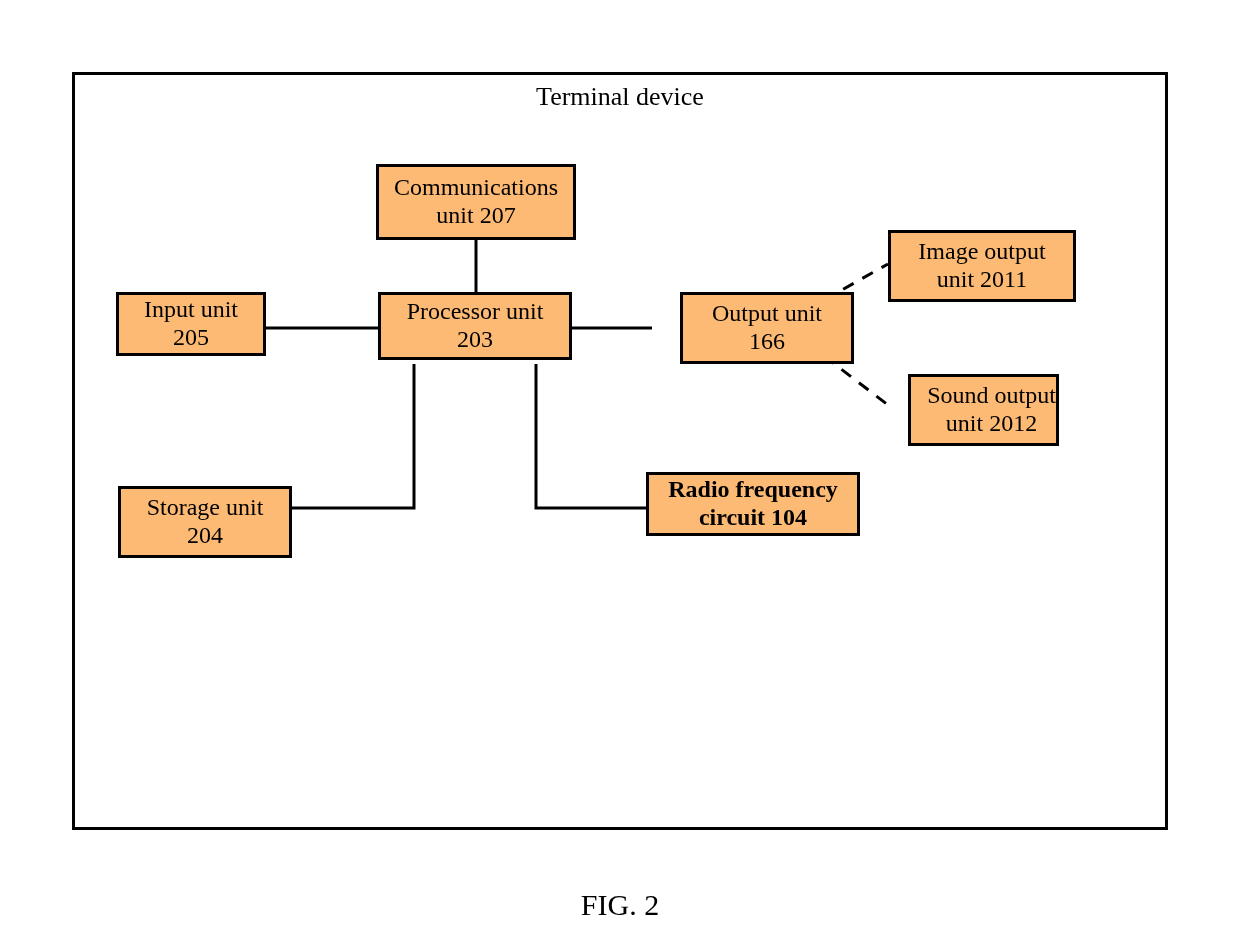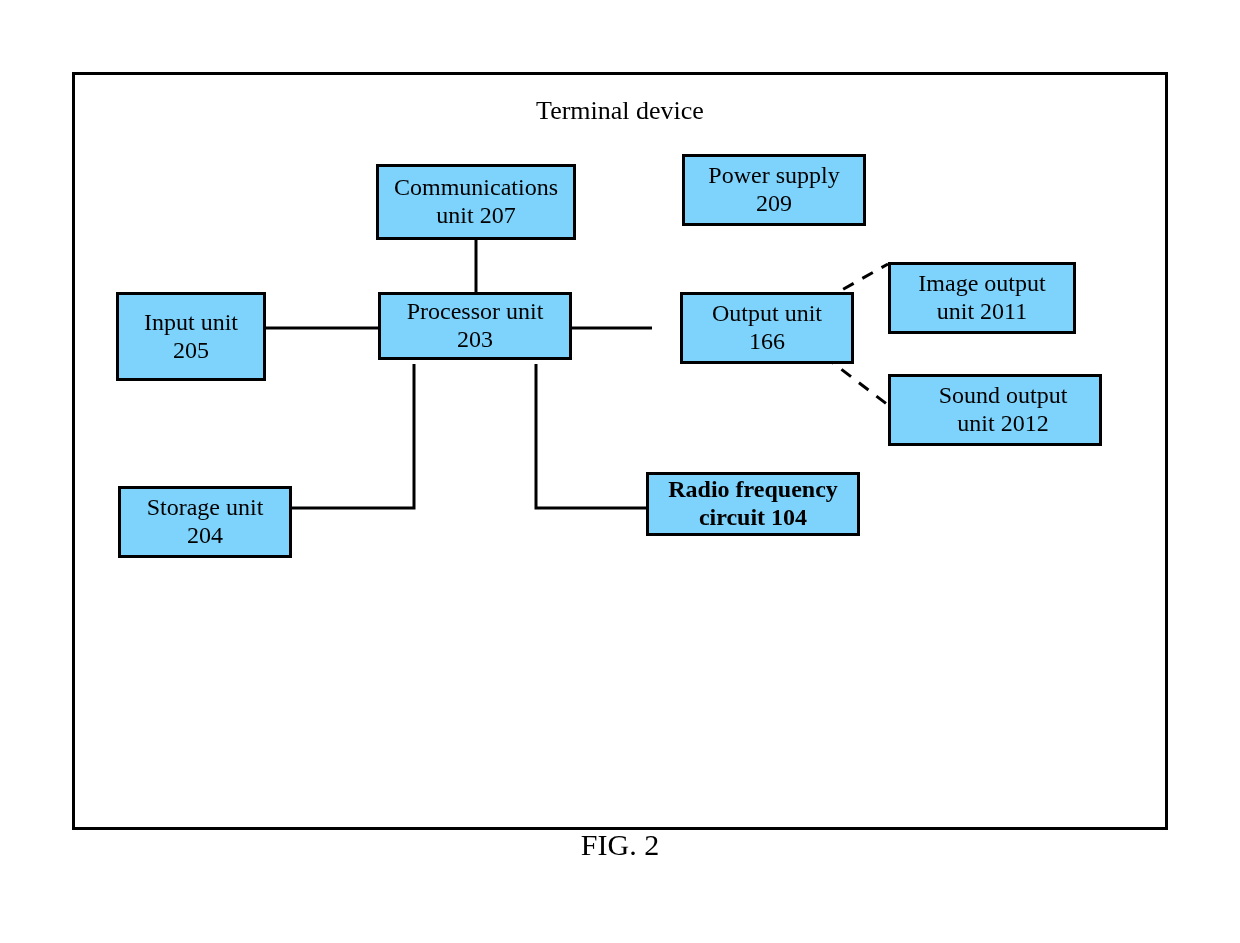"Terminal device" div.title { top: 96px -> 82px }
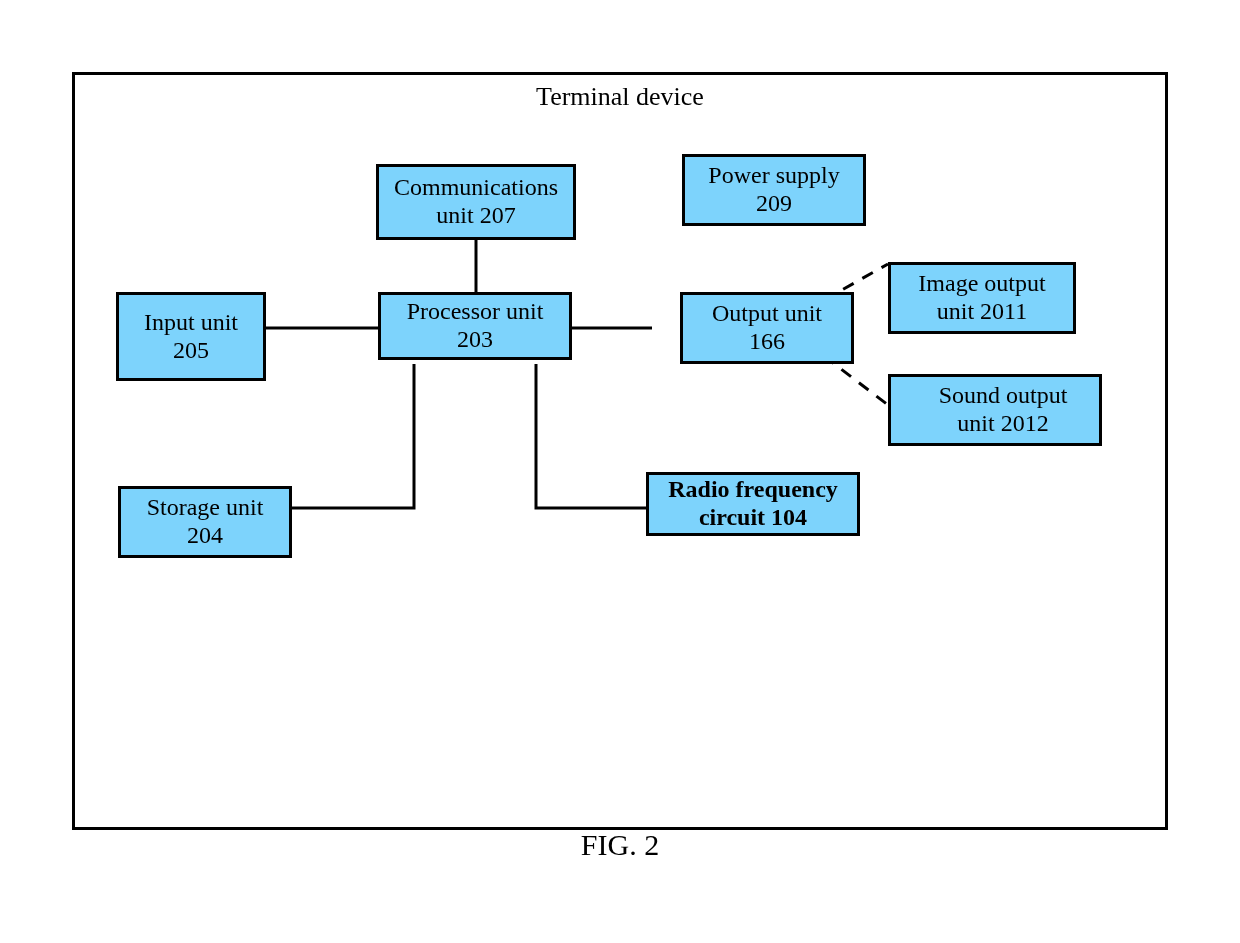"Communications" .box { background: #7dd3fc -> #fdba74 }
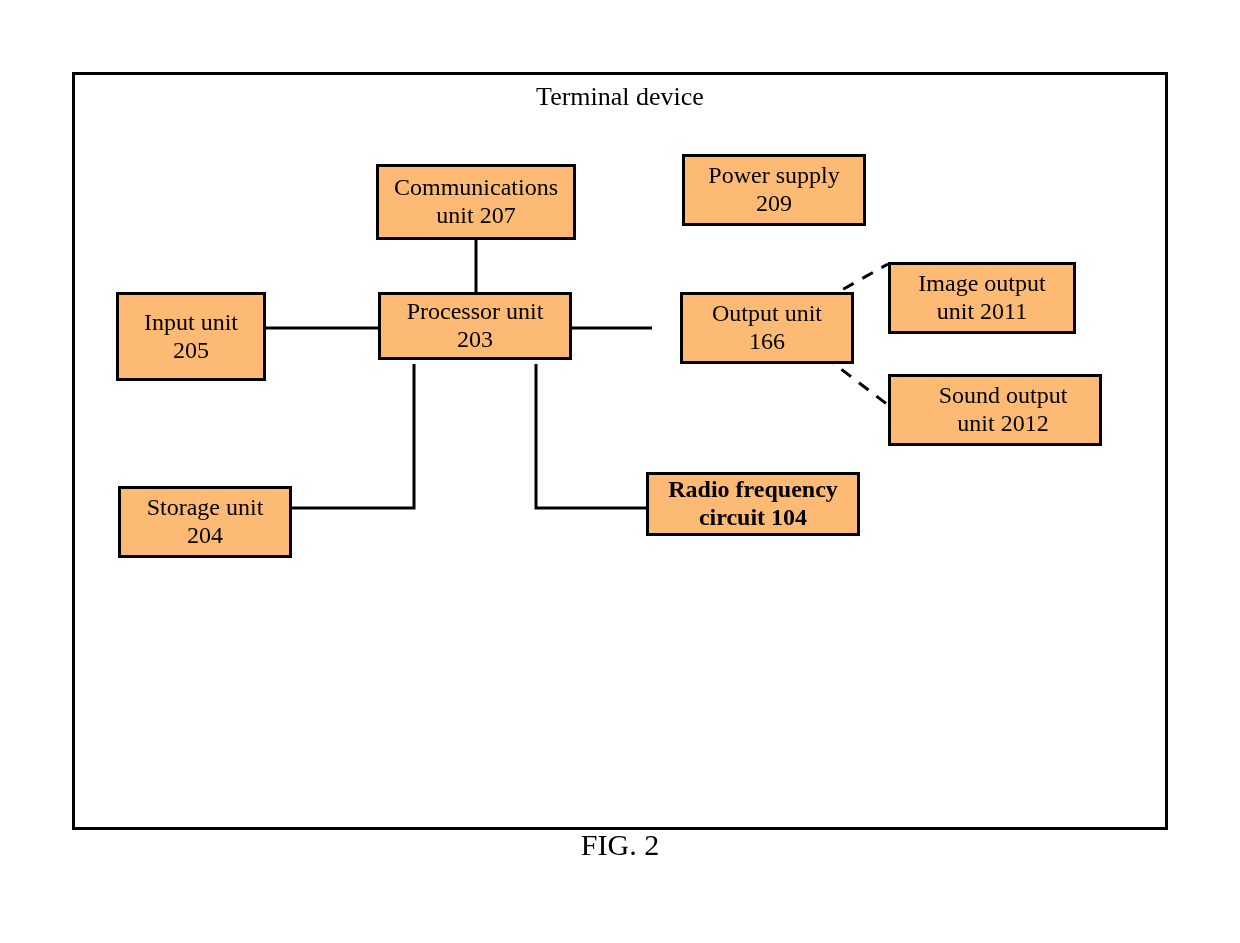"Power supply" div.box { html: <div> <span>Power supply</span> <span>209</span> </div> -> none }
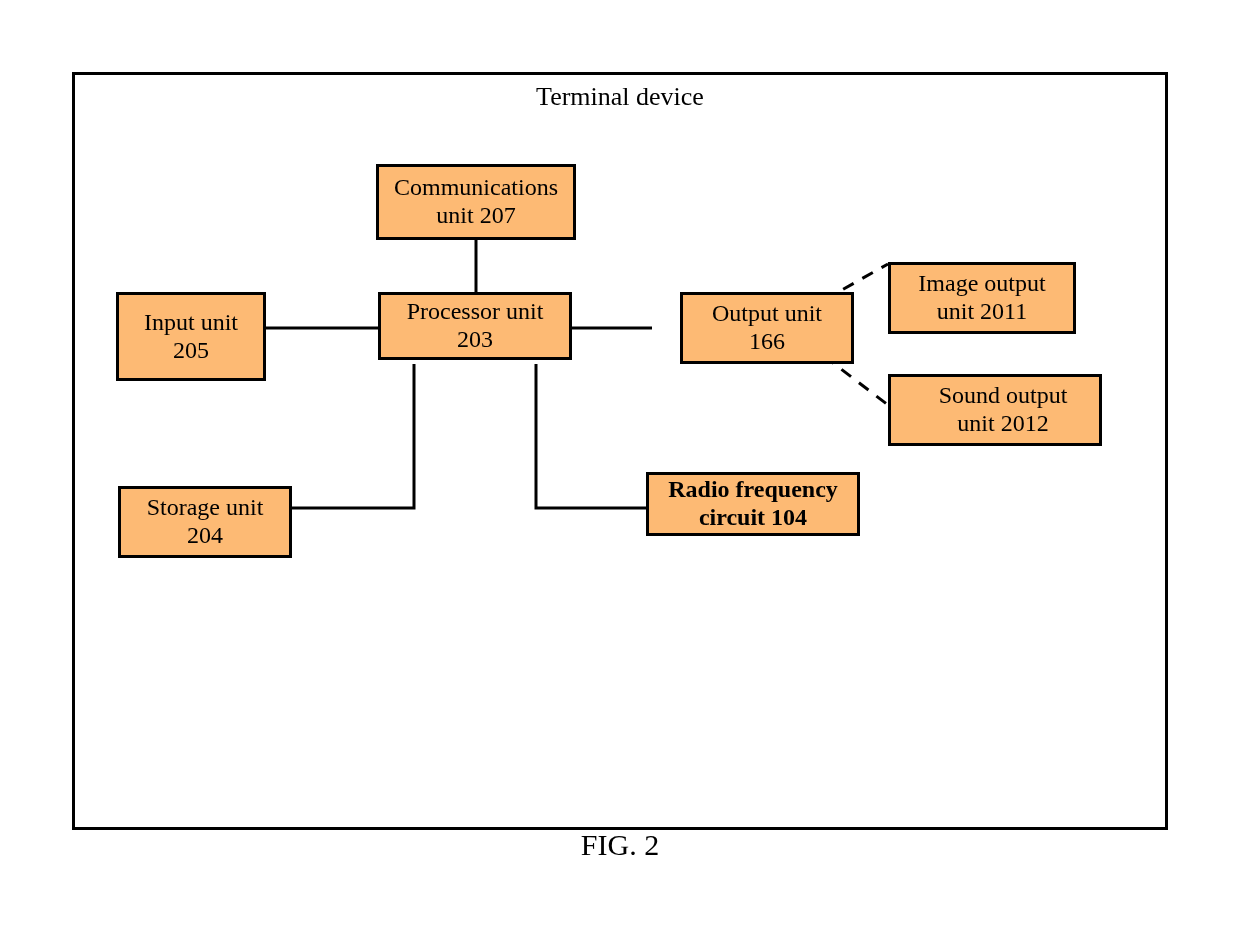"Image output" div.box { margin-top: 32px -> none }
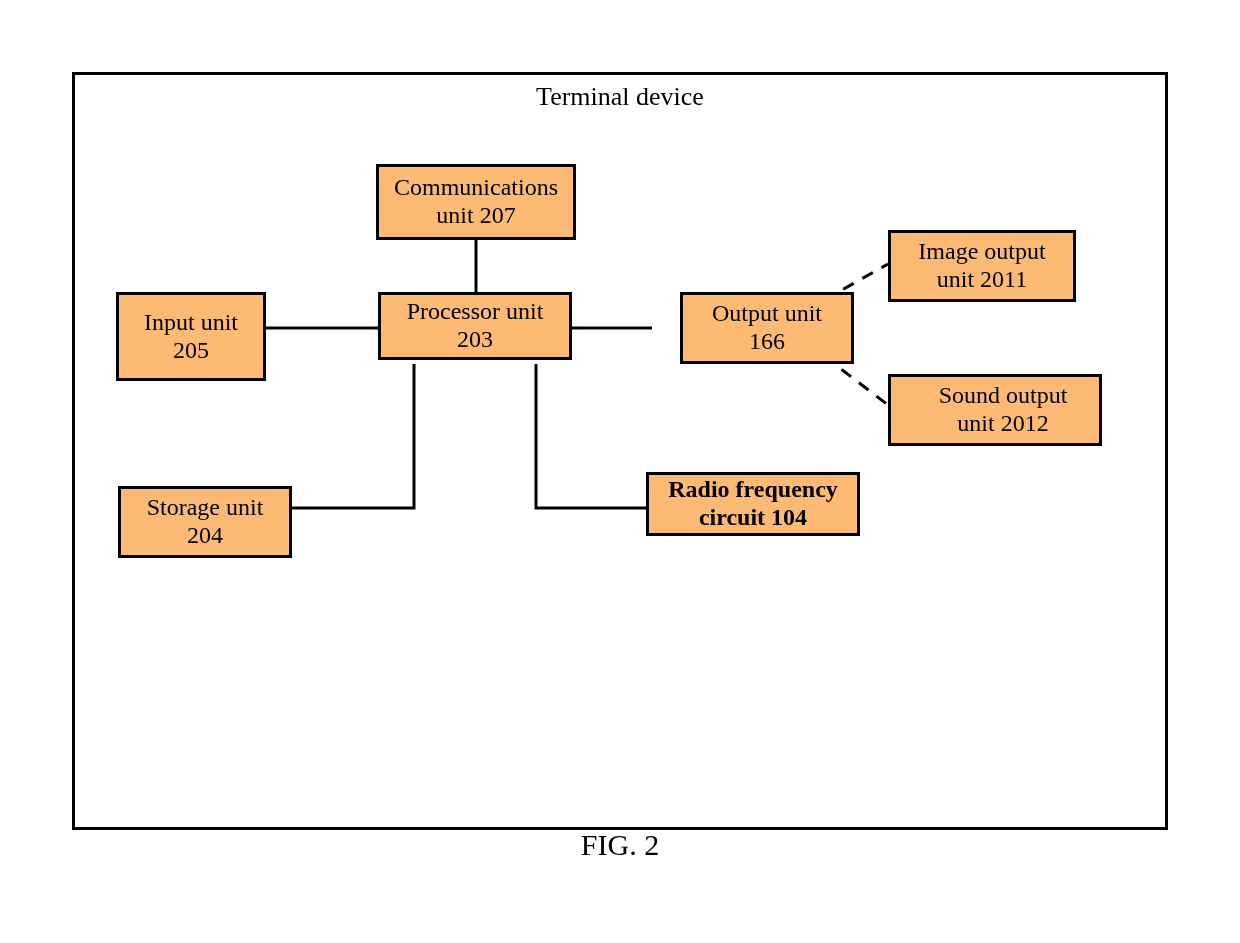"Input unit" div.box { height: 89px -> 64px }
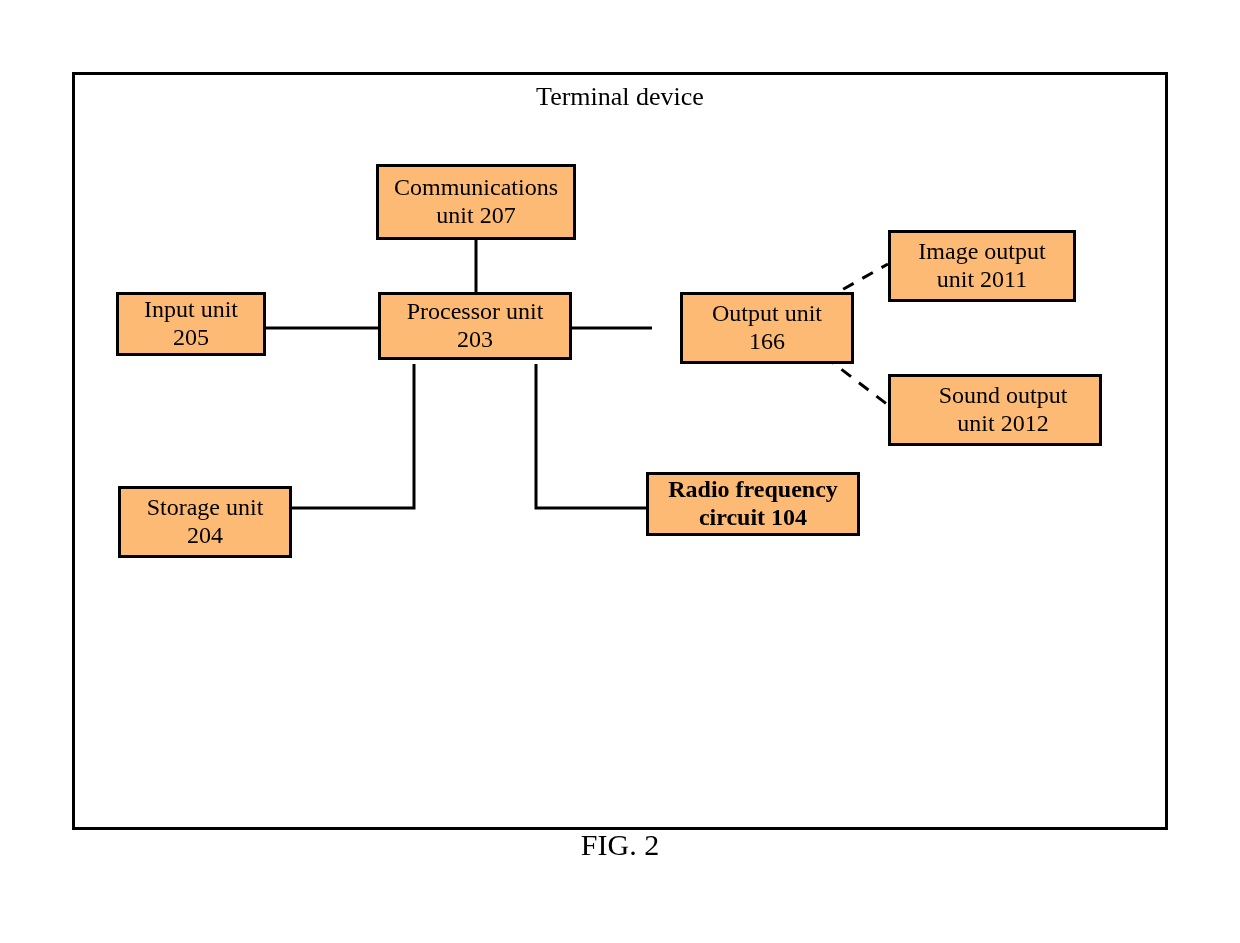"Sound output" div.box { left: 888px -> 908px; width: 214px -> 151px }
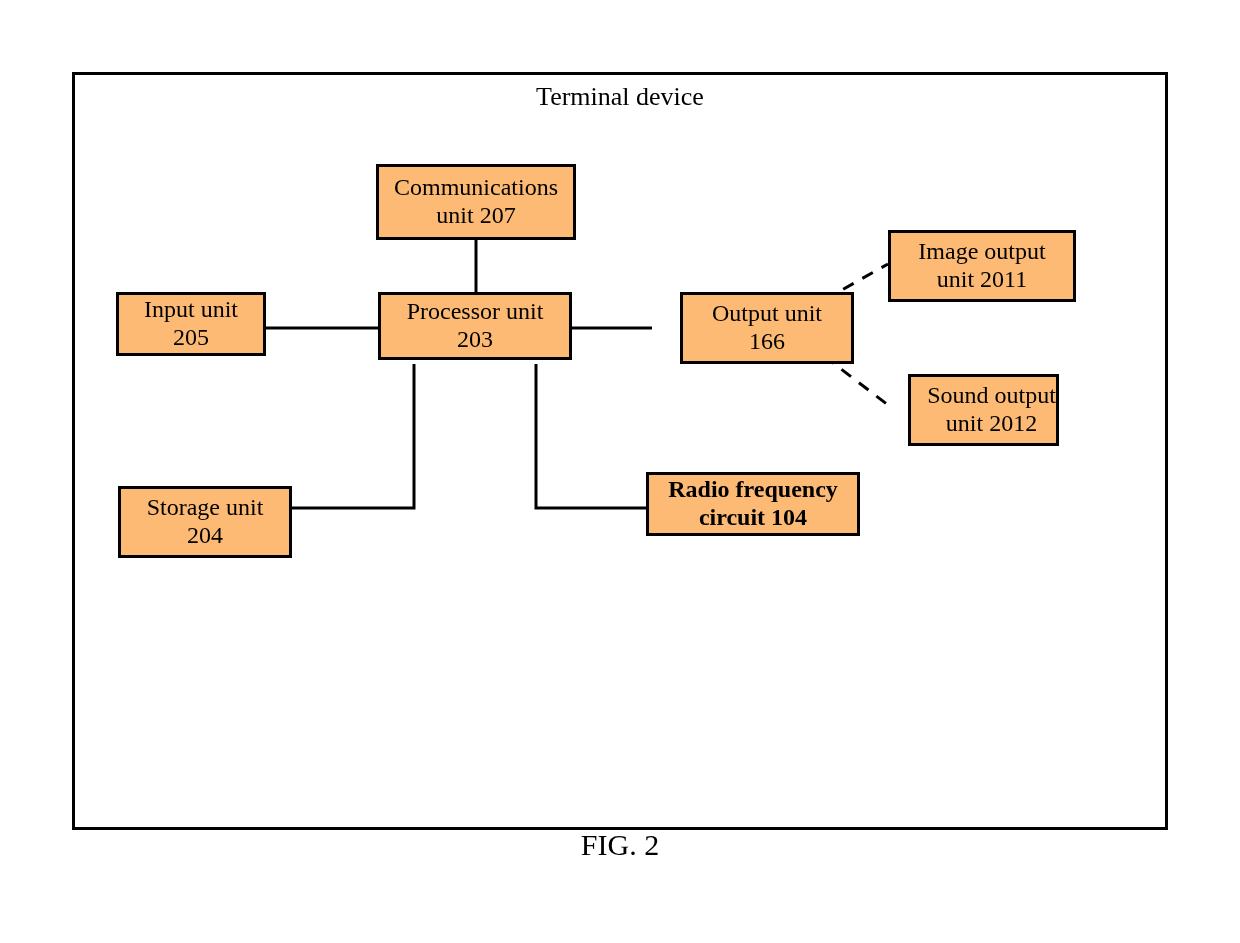"FIG. 2" div.figcap { top: 828px -> 888px }
